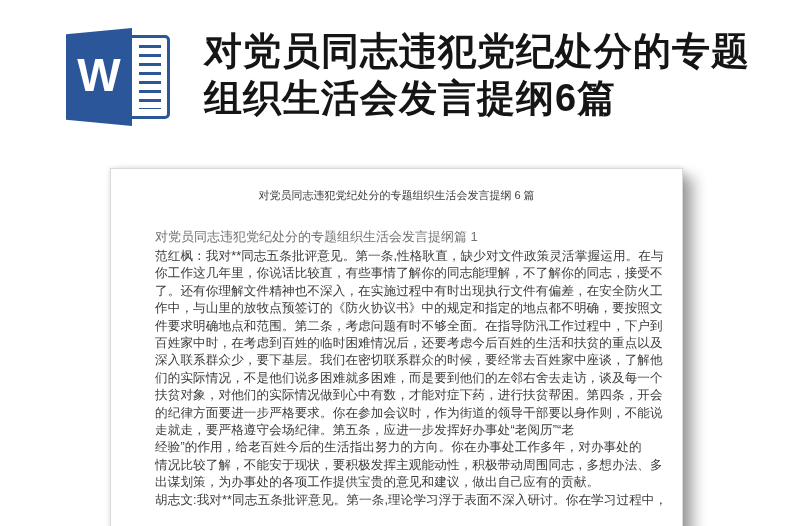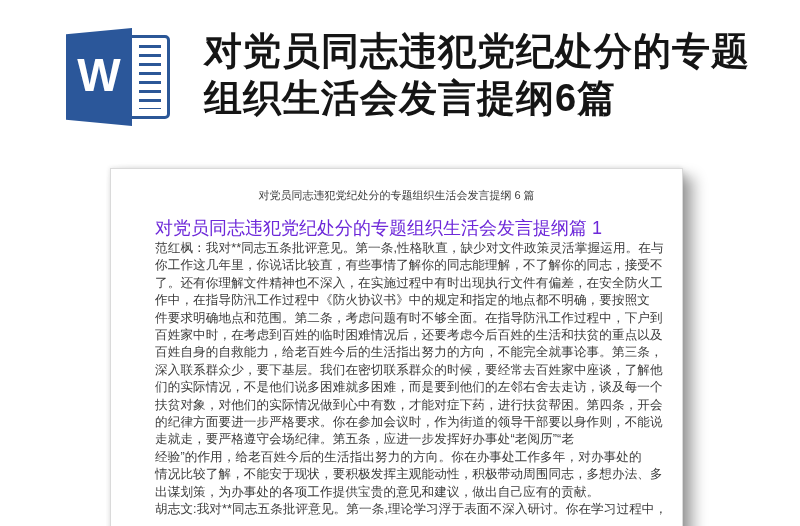"对党员同志违犯党纪处分的专题组织生活会发言提纲篇 1" .section-heading { color: #6d28d9 -> #737373; font-size: 18px -> 13px; margin-top: 16px -> 24px }
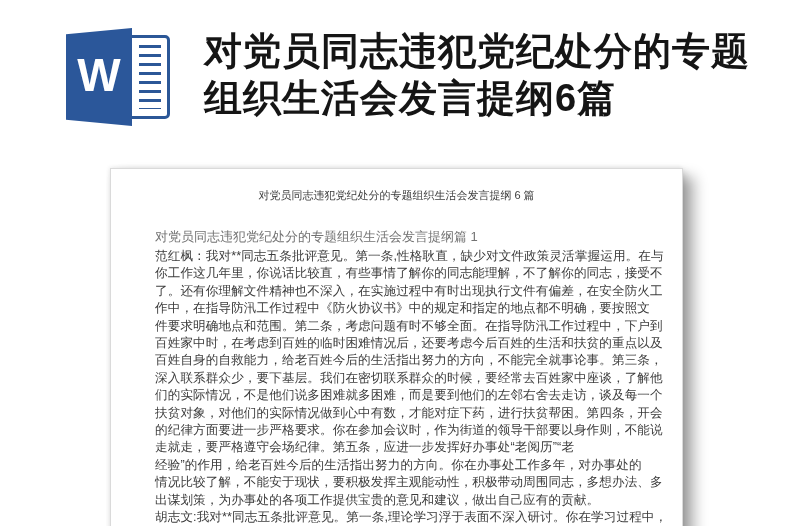"作中，在指导防汛工作过程中《防火协议书》中的规定和指定的地点都不明确，要按照文" div.line { text: 在指导防汛工作过程中 -> 与山里的放牧点预签订的 }
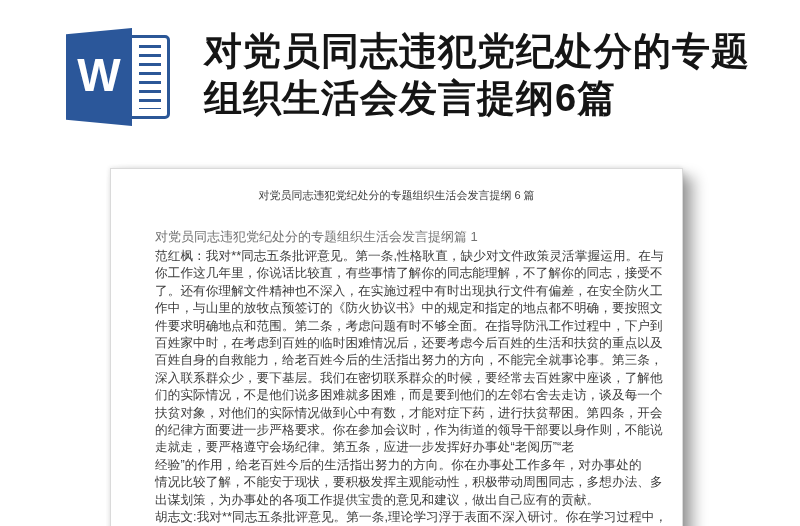"百姓自身的自救能力，给老百姓今后的生活指出努力的方向，不能完全就事论事。第三条，" div.line { html: <div>百姓自身的自救能力，给老百姓今后的生活指出努力的方向，不能完全就事论事。第三条，</div> -> none }
